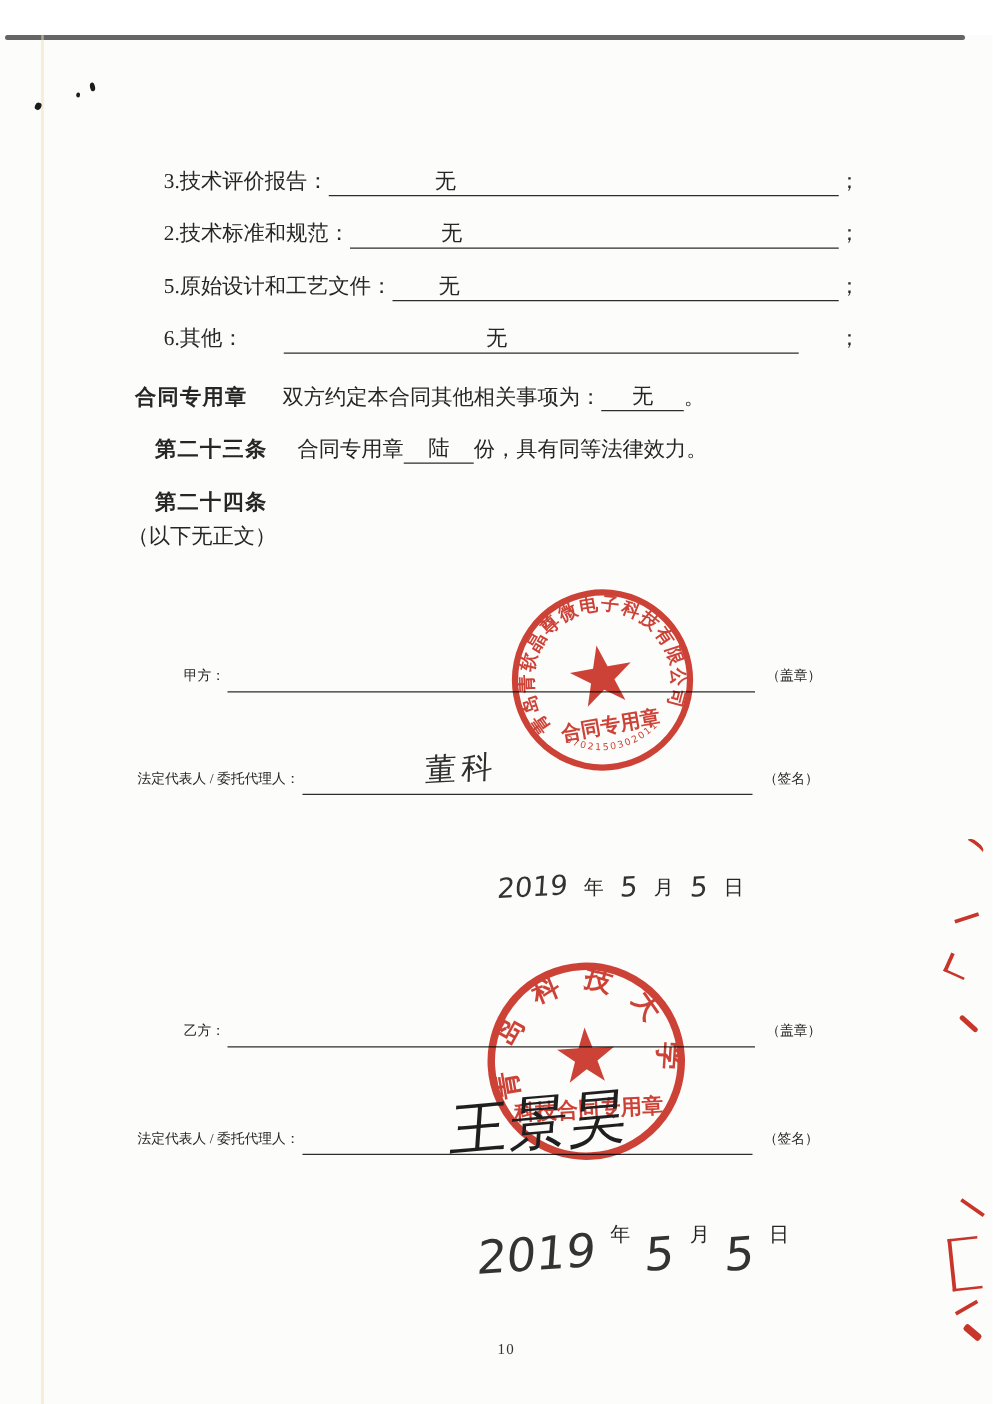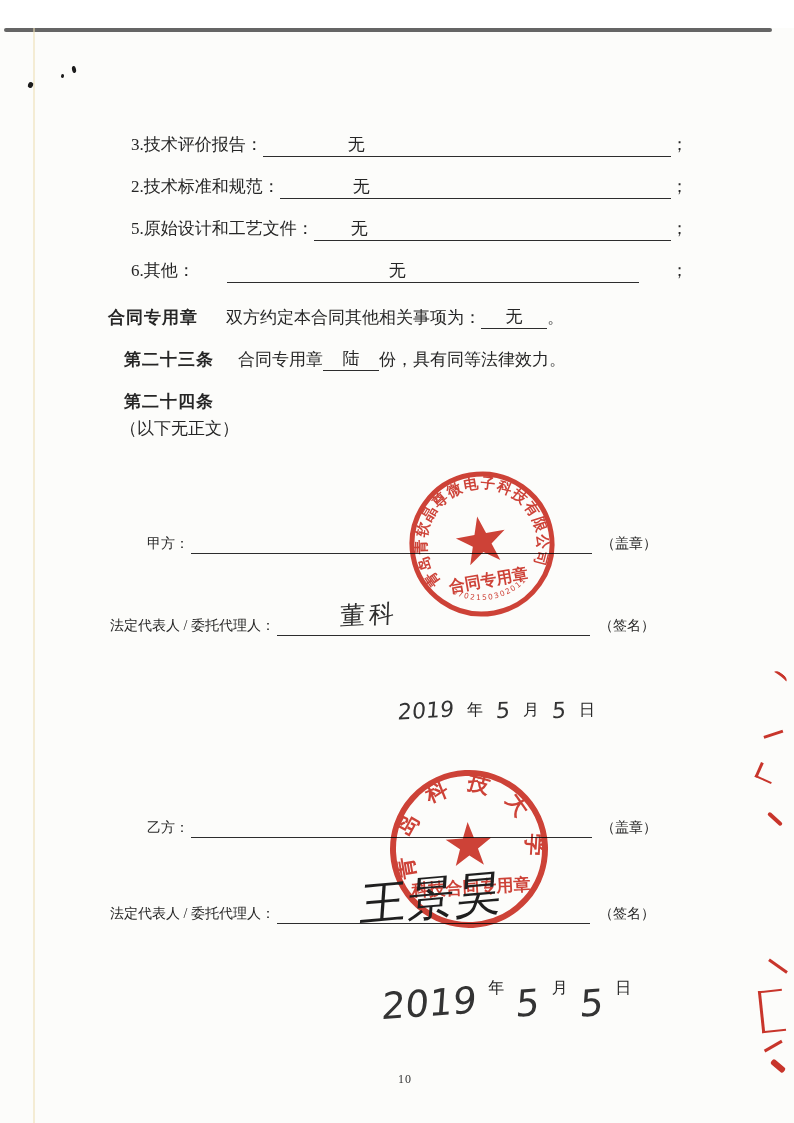"（以下无正文）" div.closing { left: 120px -> 102px }
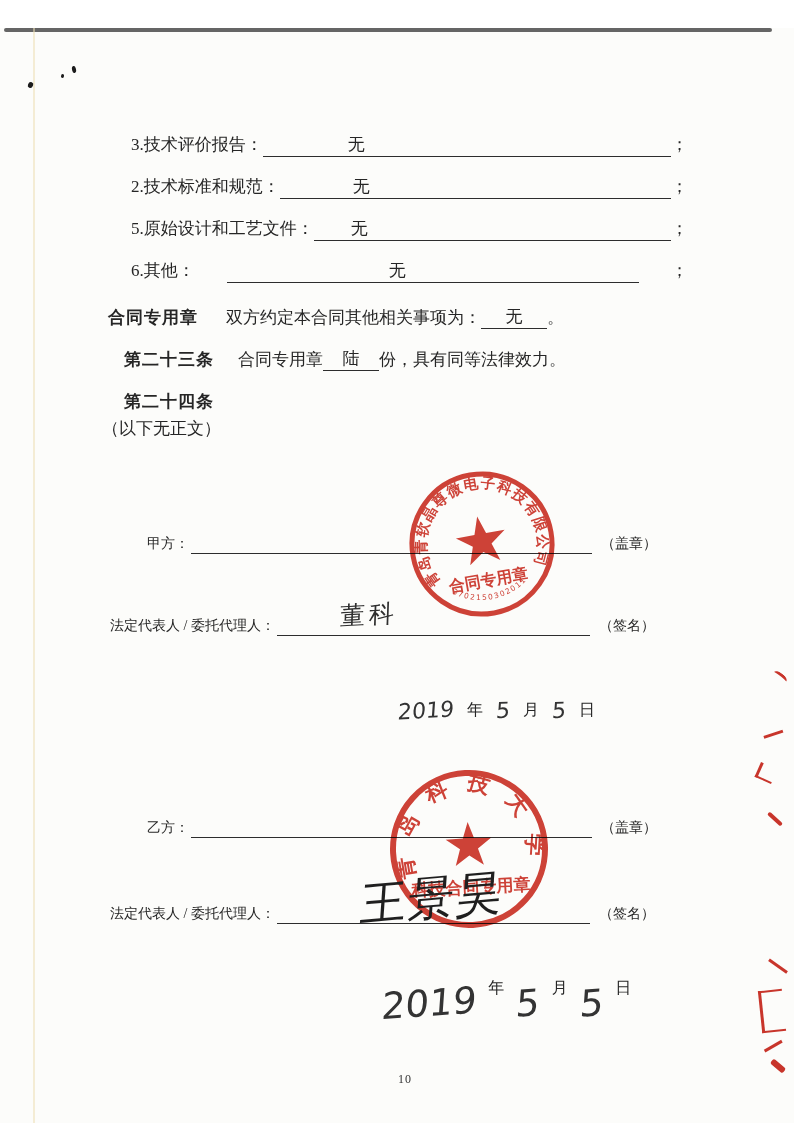"甲方：" .sig-row { align-items: flex-end -> center; font-size: 14px -> 11px }
